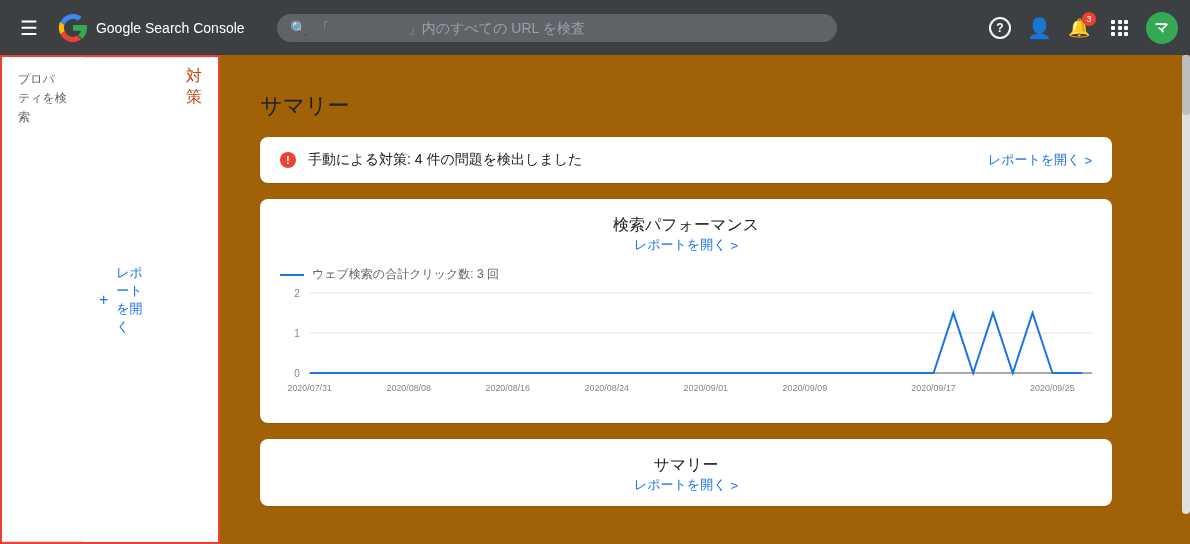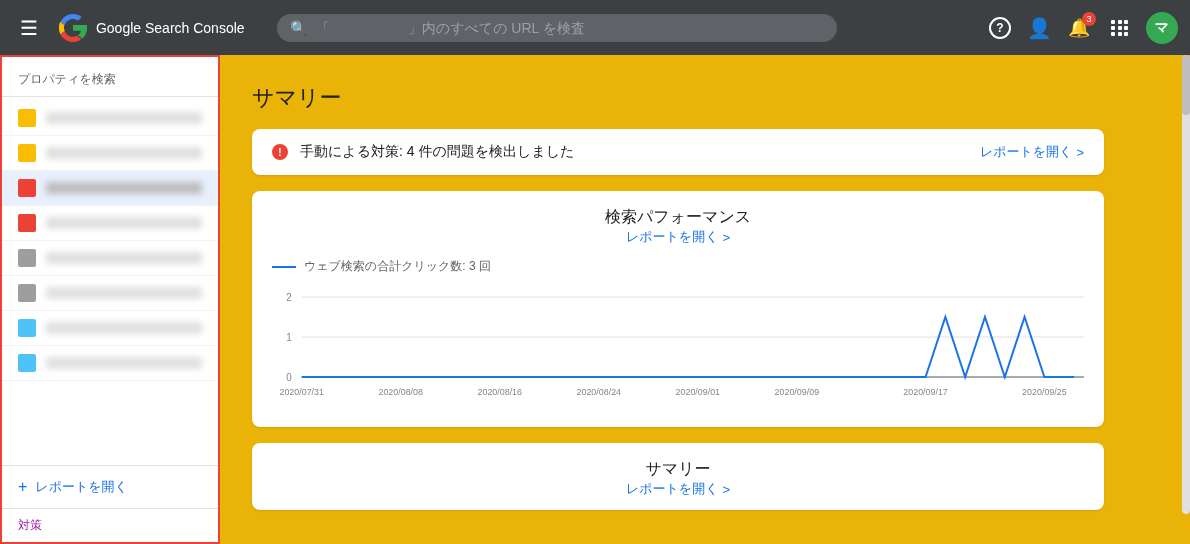"プロパティを検索" .sidebar { flex-direction: column -> row }
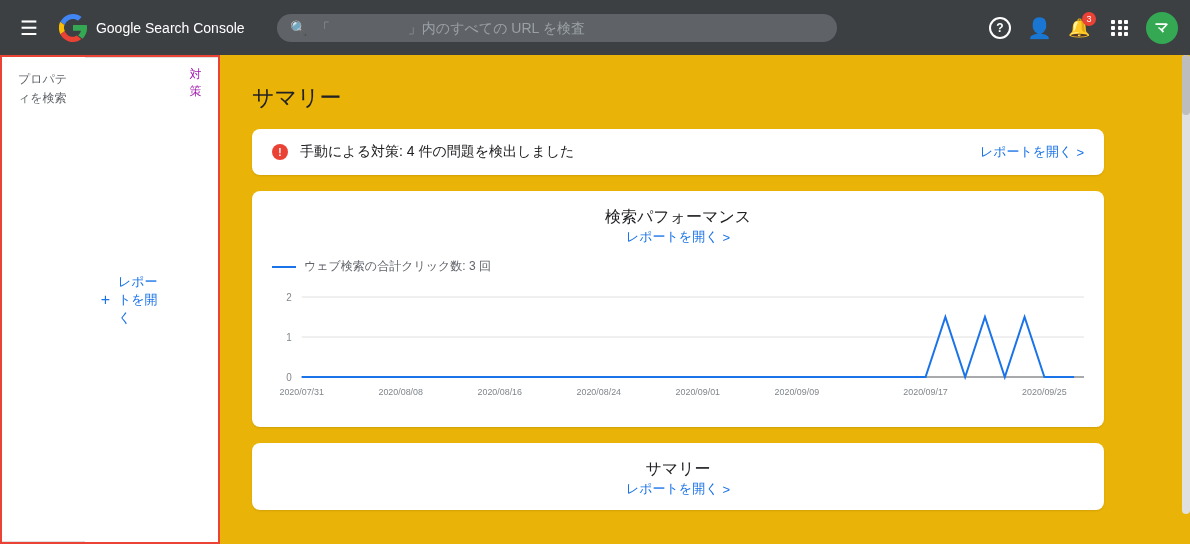"対策" .sidebar-bottom { color: #a21caf -> #c2410c; font-size: 12px -> 16px }
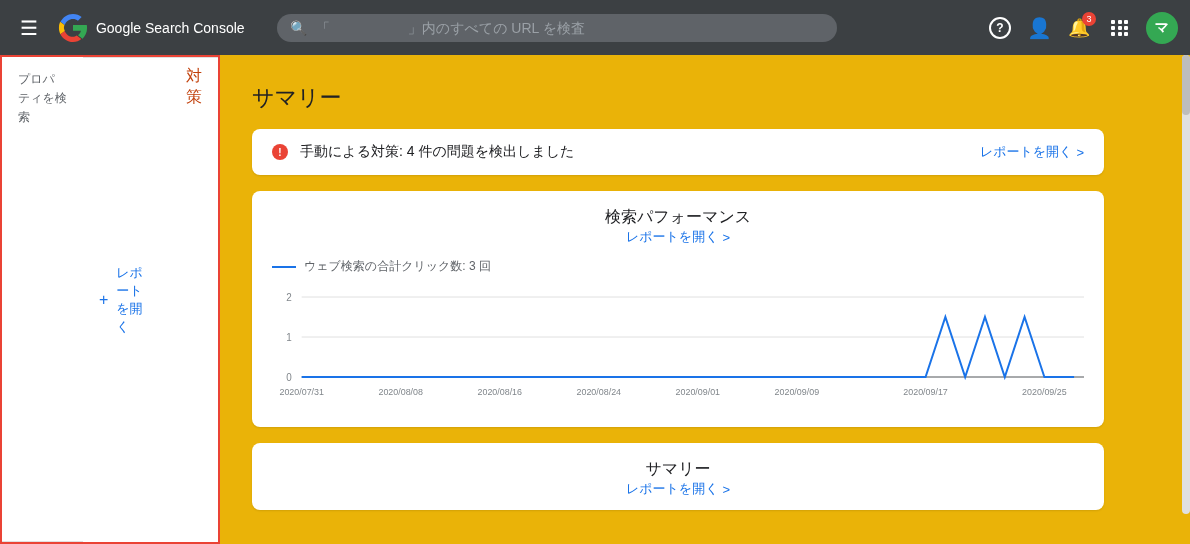"サマリー" .content { background: #eab308 -> #a16207; padding: 8px -> 16px }
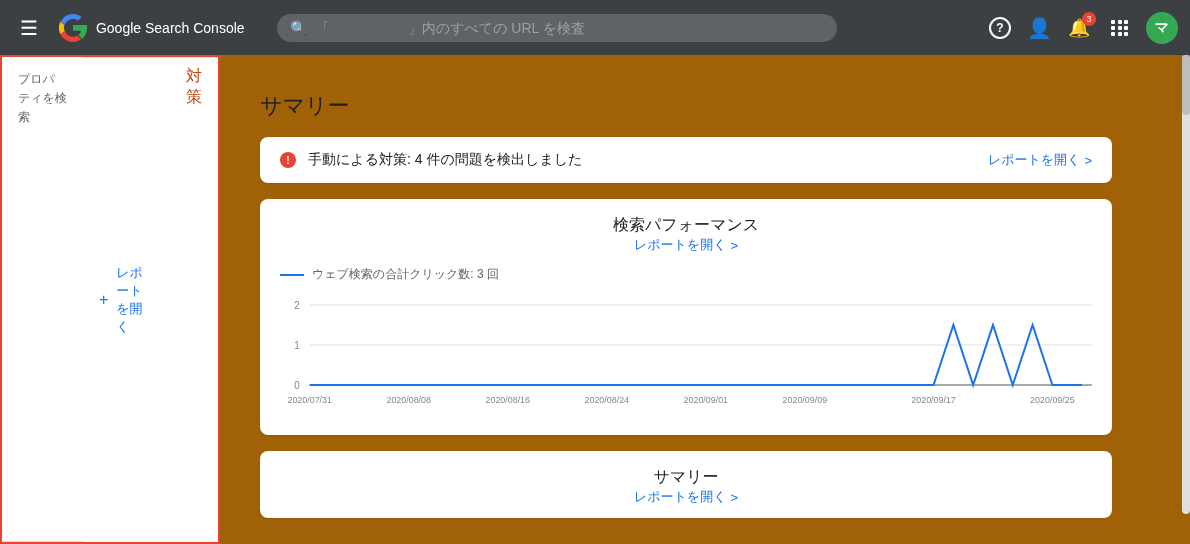"ウェブ検索の合計クリック数: 3 回" .chart-legend { margin-bottom: 12px -> 0 }
